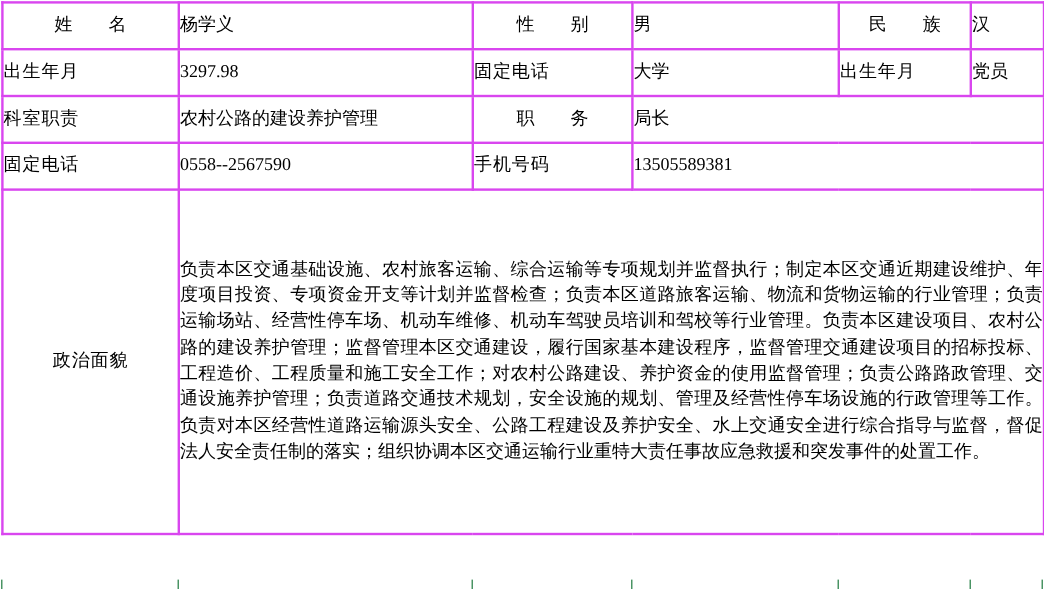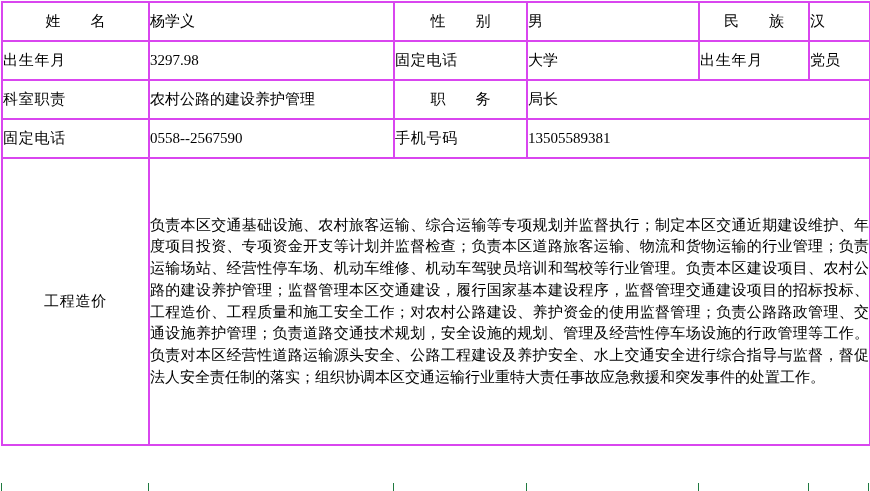"工程造价" td.duty-label { text: 工程造价 -> 政治面貌 }
